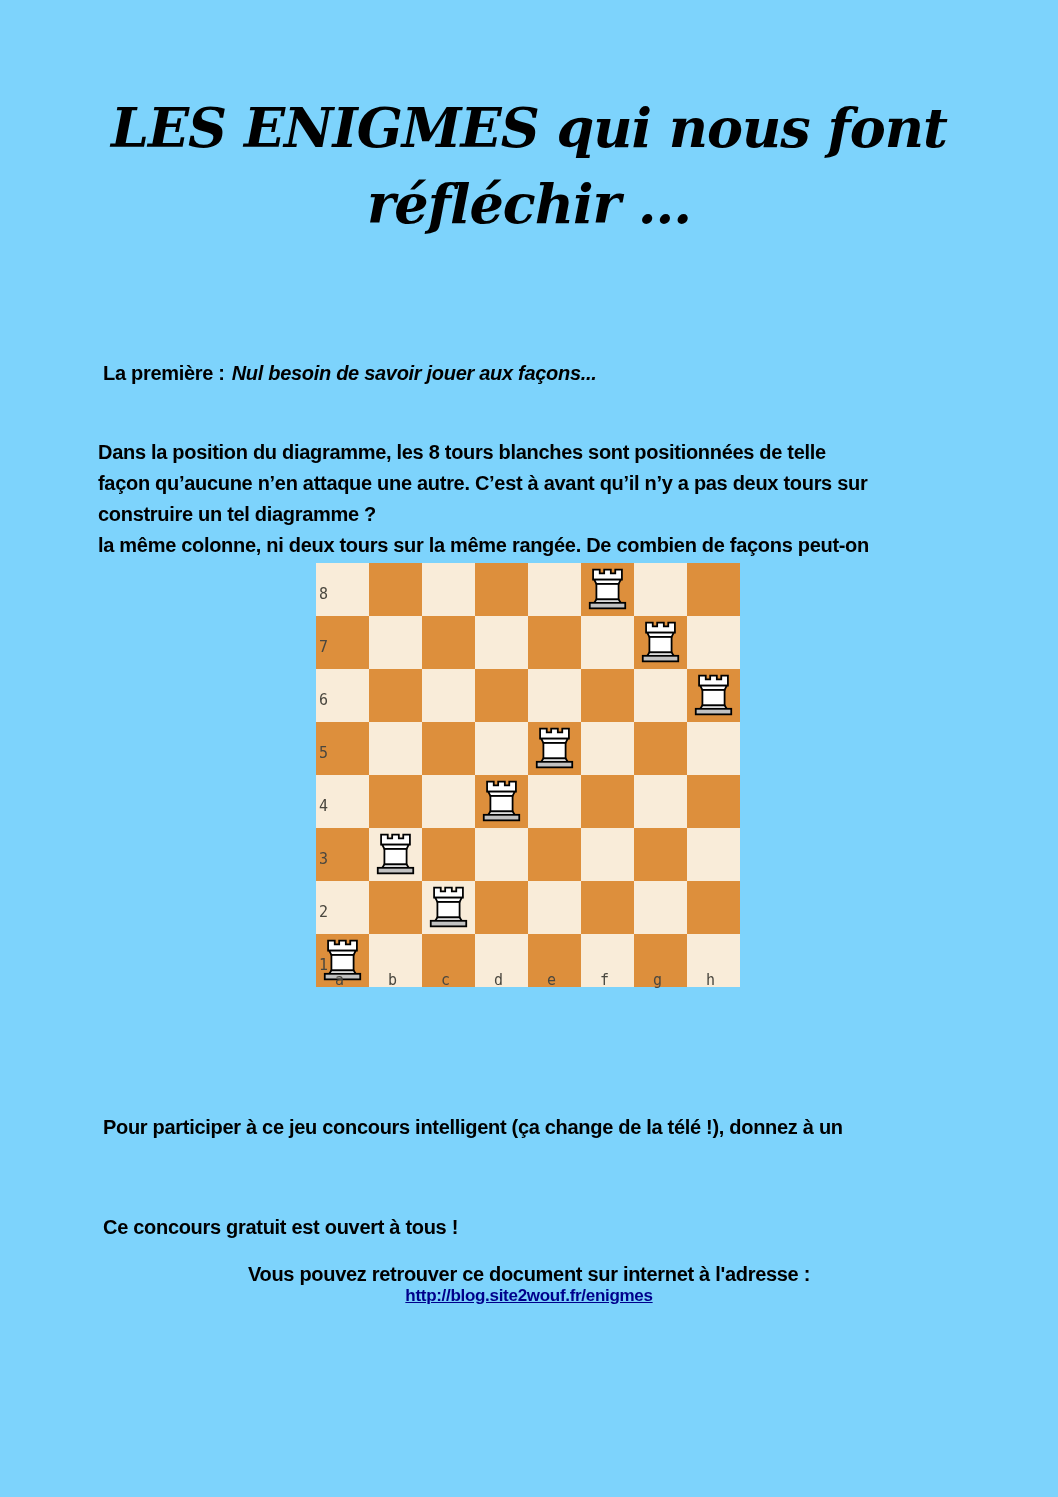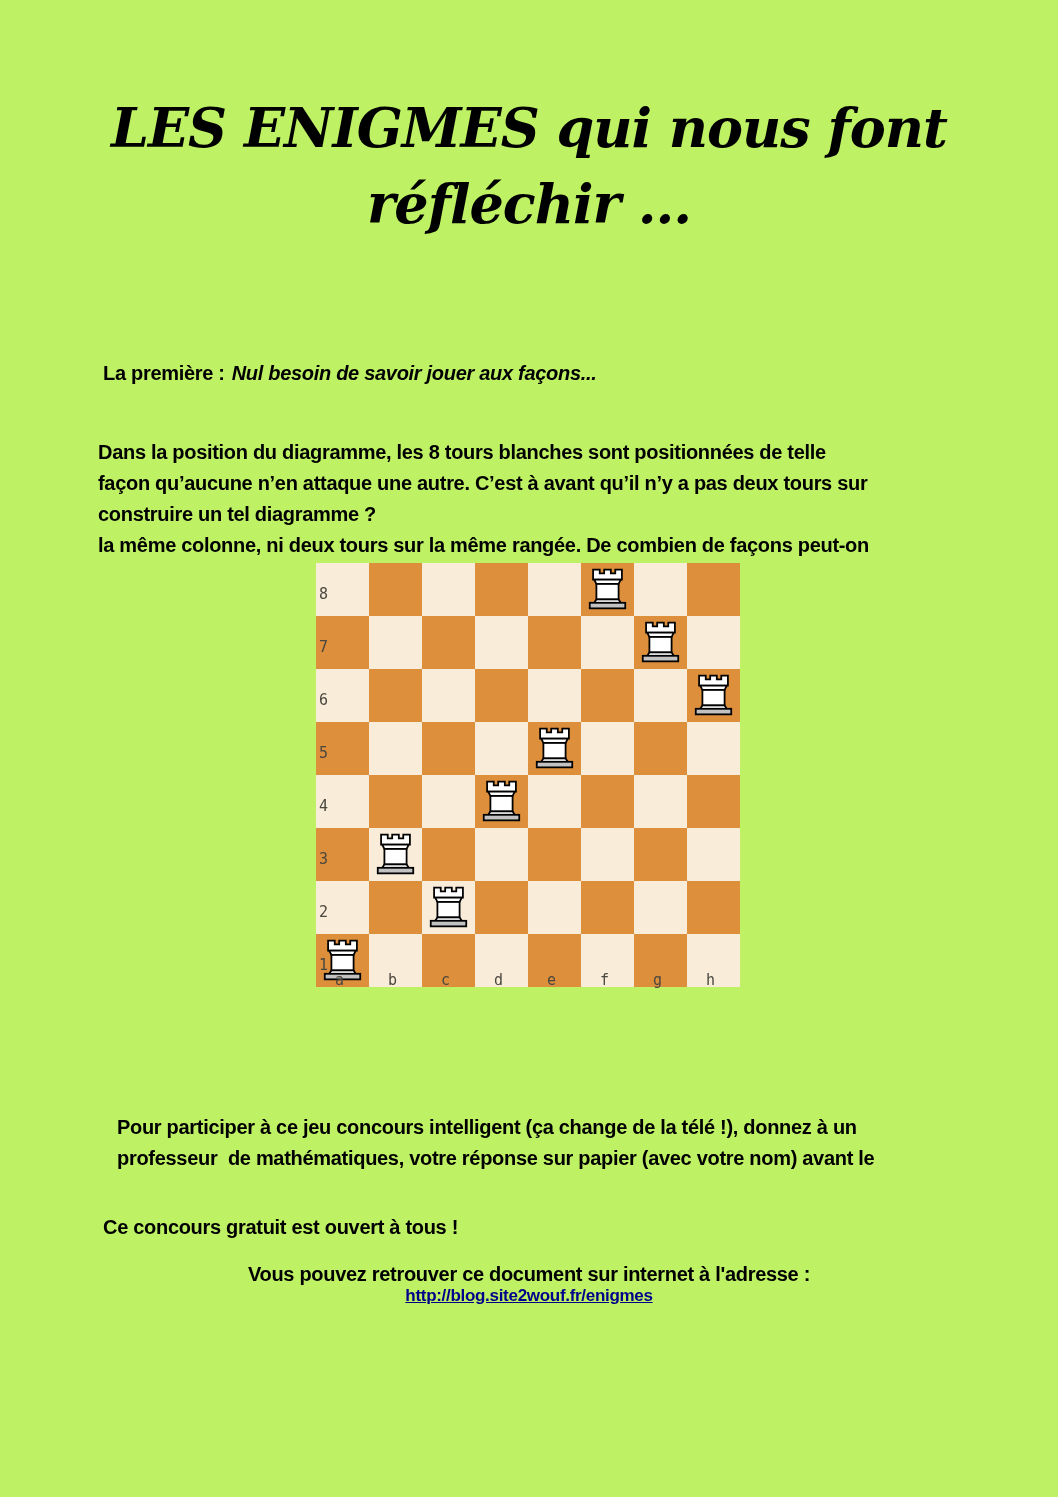"LES ENIGMES qui nous font" .page { background: #bef264 -> #7dd3fc }
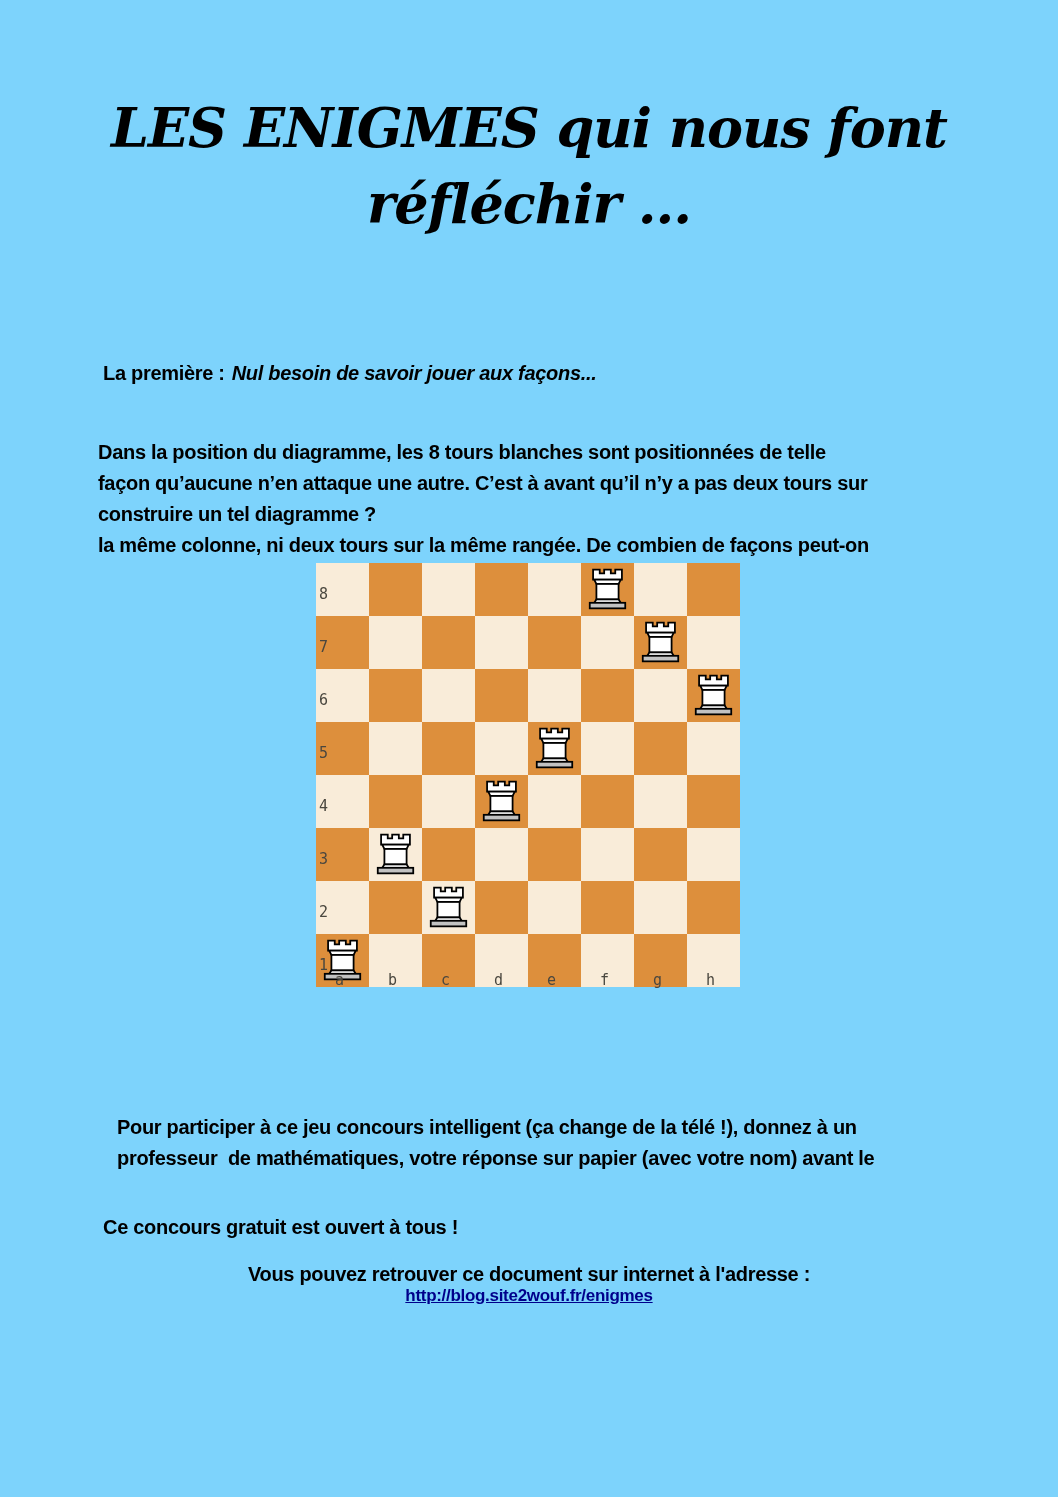"Pour participer à ce jeu" .participation { margin-left: 14px -> none }
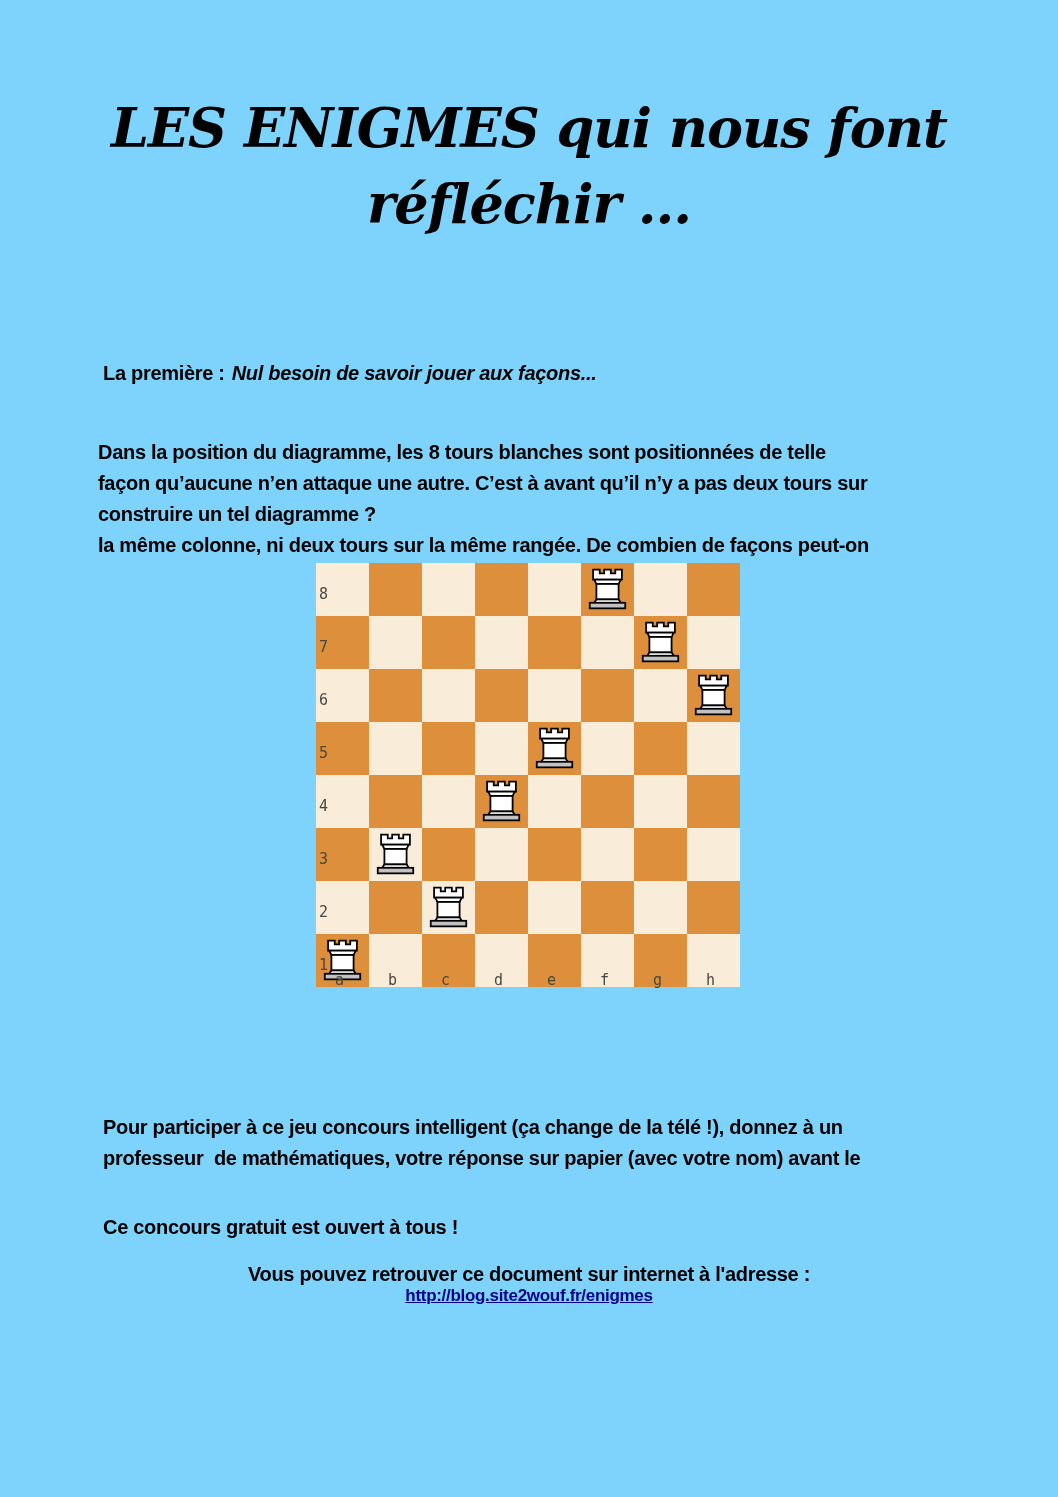"professeur de mathématiques, votre" div.text-line { html: <div>professeur de mathématiques, votre réponse sur papier (avec votre nom) avant le</div> -> none }
